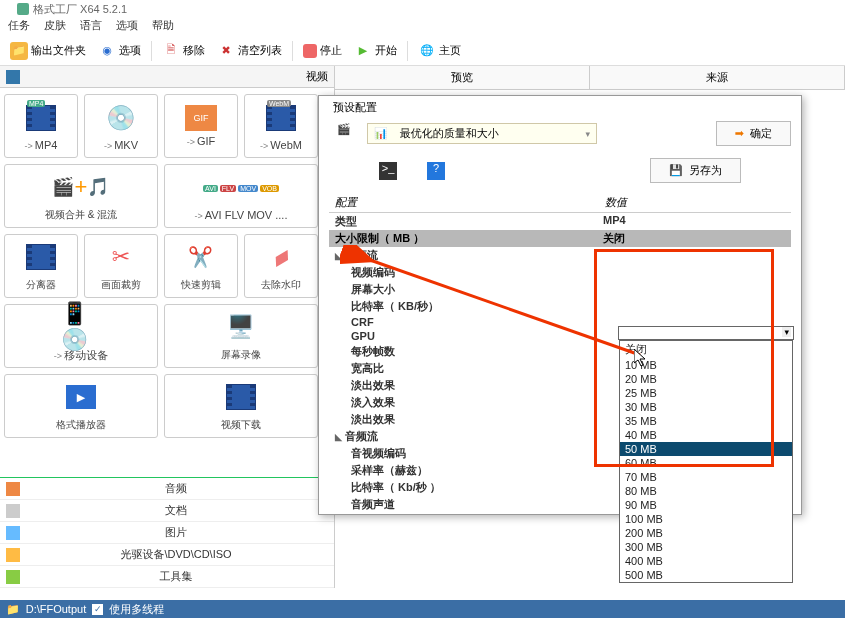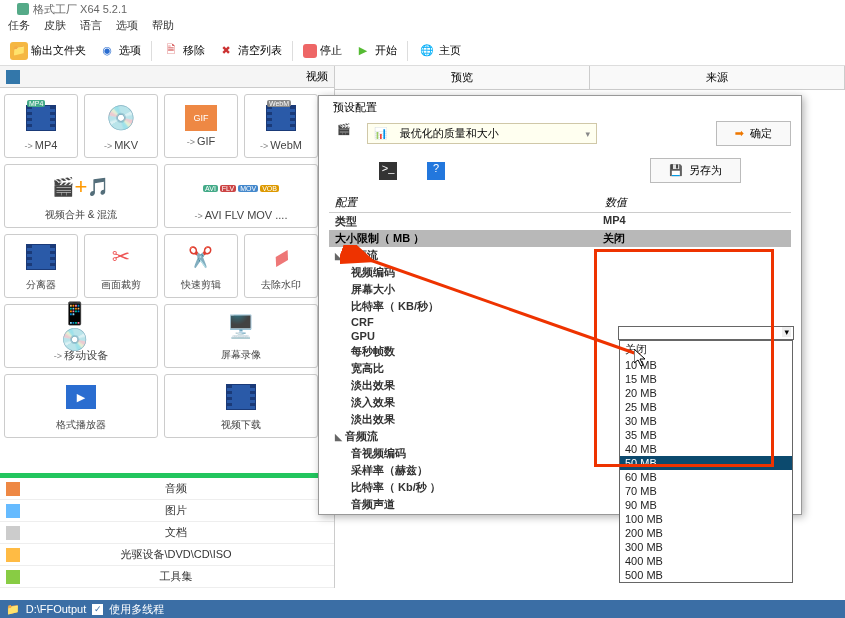"15 MB" div.dd-item { html: <div>15 MB</div> -> none }
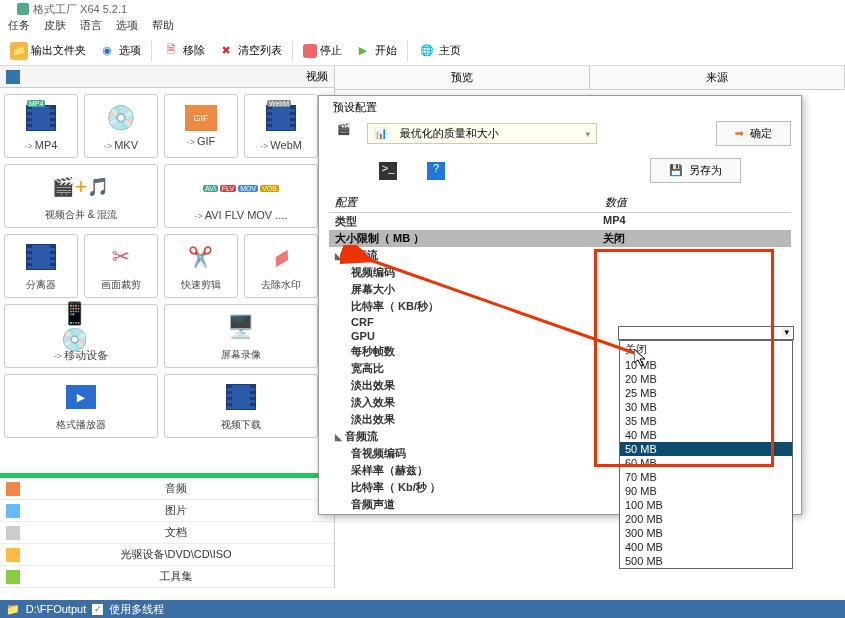"音频" .bottom-cats { border-top: 5px solid #22c55e -> 1px solid #22c55e }
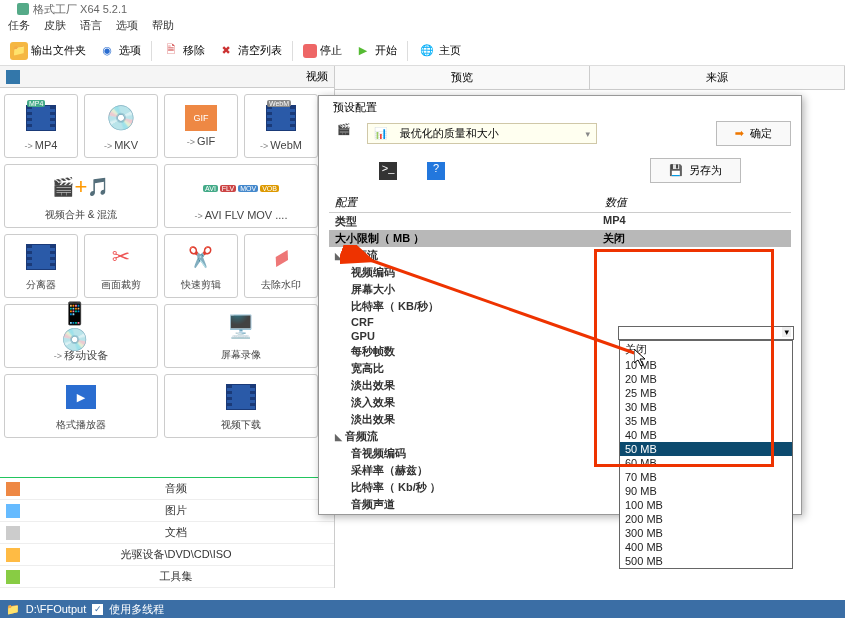"80 MB" div.dd-item { html: none -> <div>80 MB</div> }
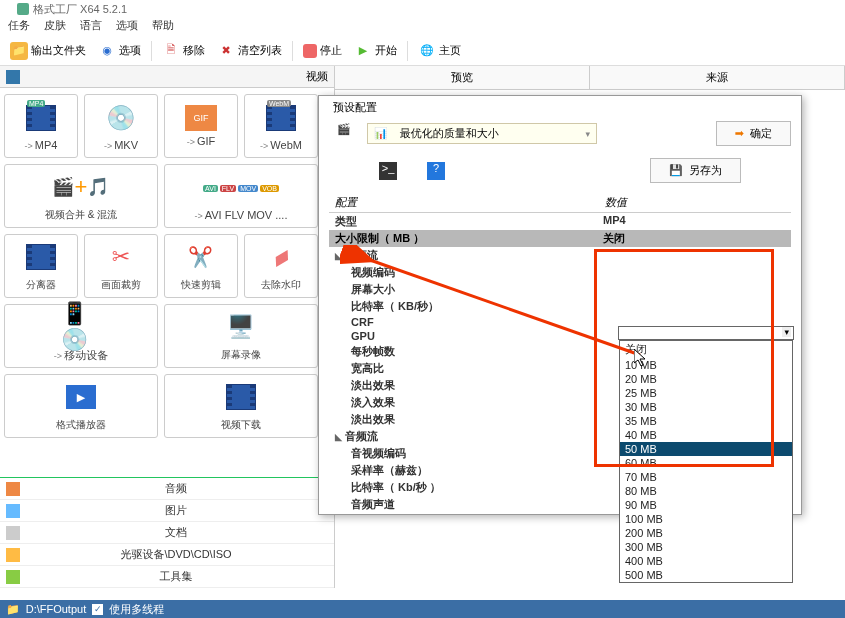"图片" div.cat-row { order: before "文档" -> after "文档" }
